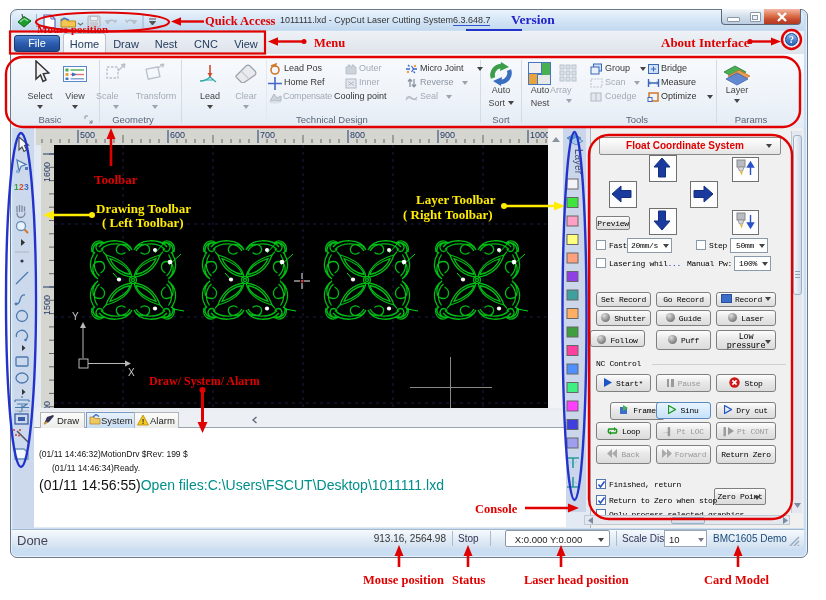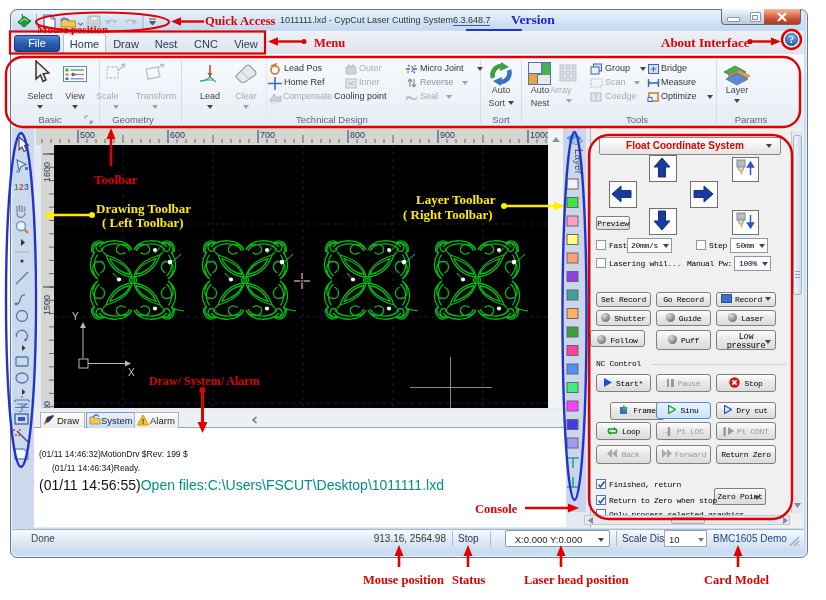"Done" div.abs { font-size: 10px -> 13px; left: 31px -> 17px }
